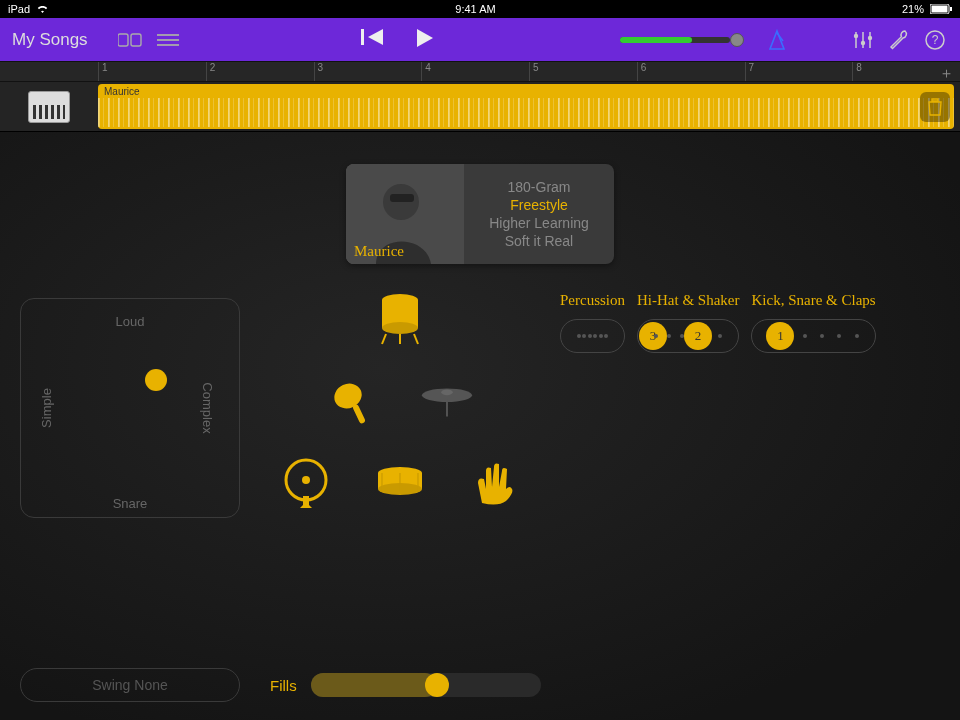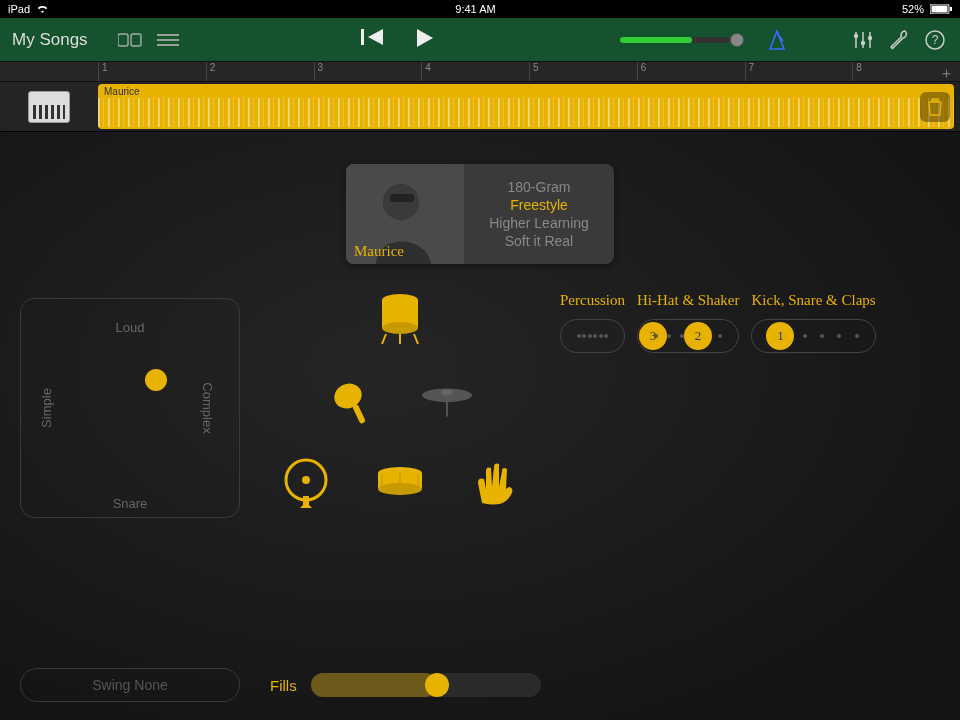"52%" span { text: 52% -> 21% }
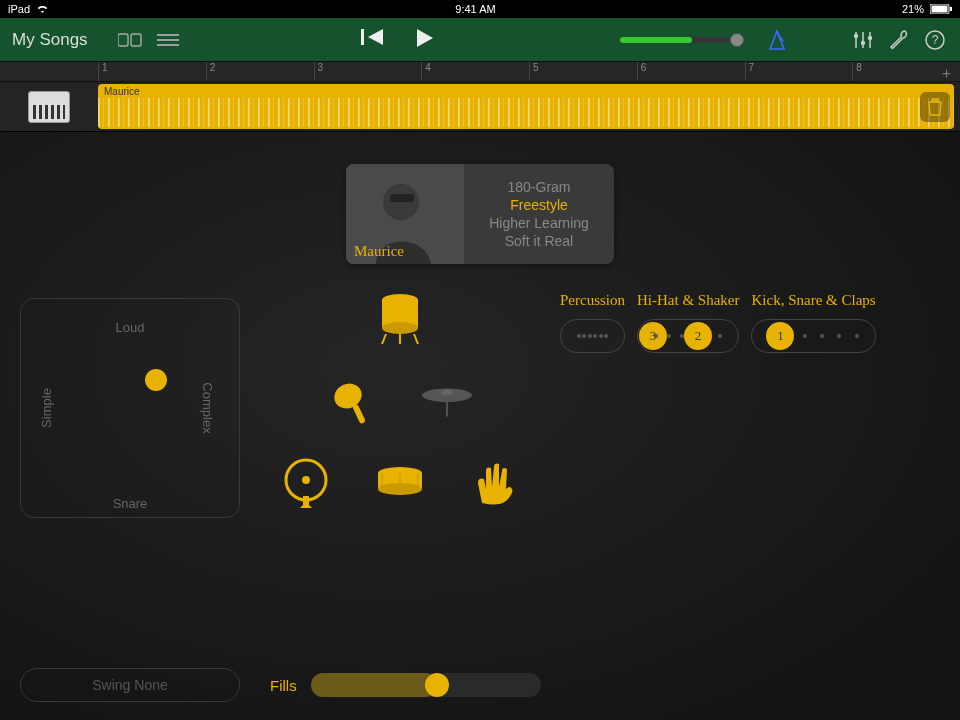"My Songs" .toolbar { background: #14532d -> #6d28d9 }
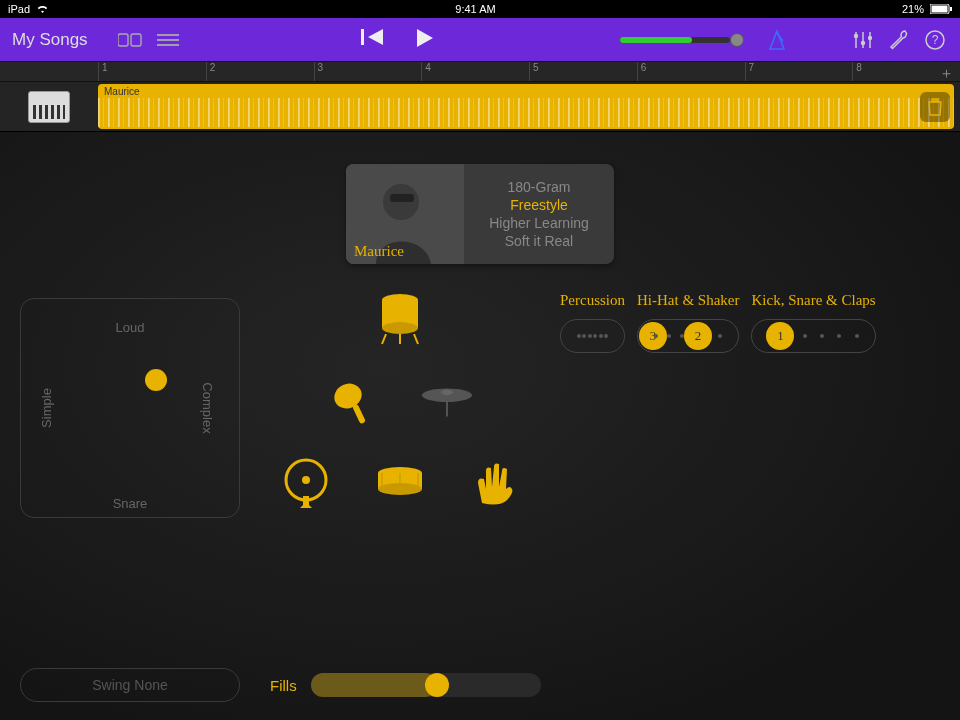"Loud" .xy-label-top { top: 21px -> 15px }
